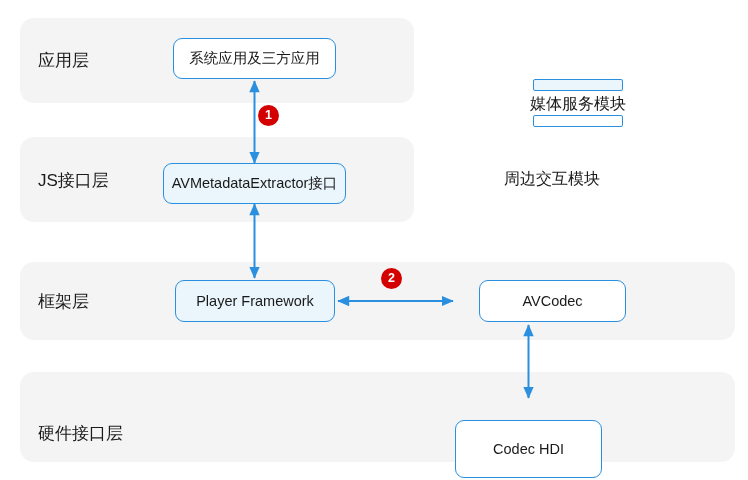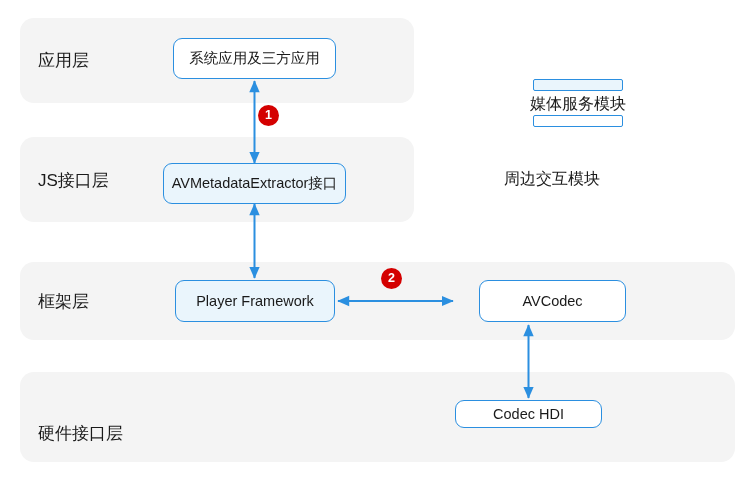"Codec HDI" div.node { height: 28px -> 58px; top: 400px -> 420px }
